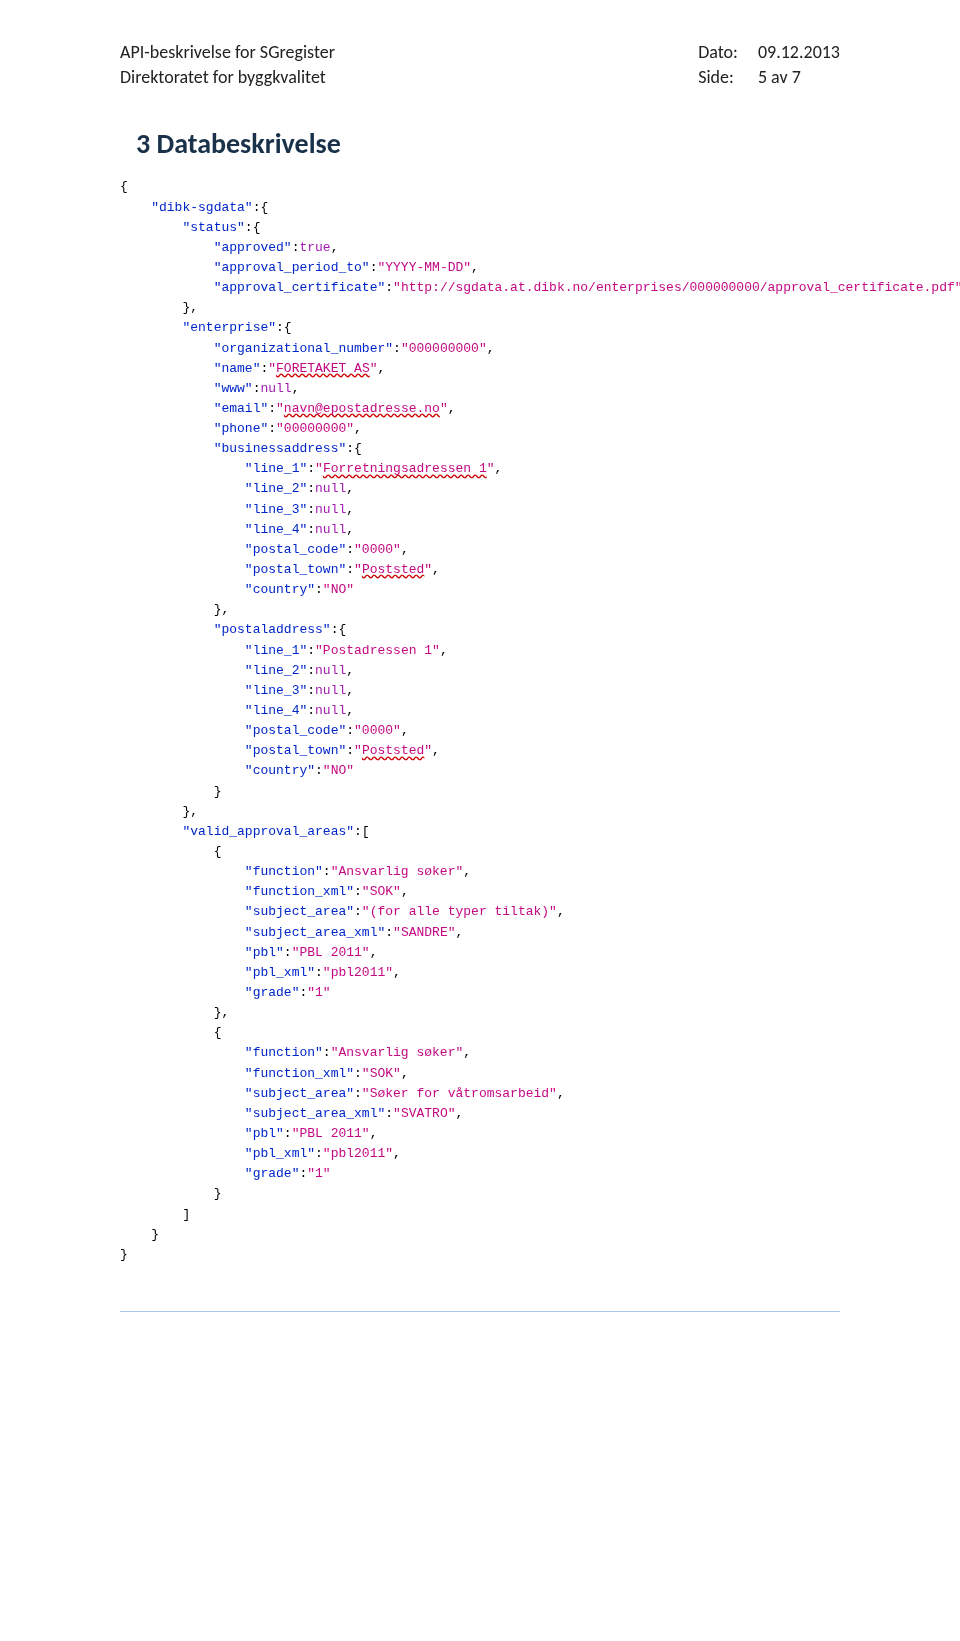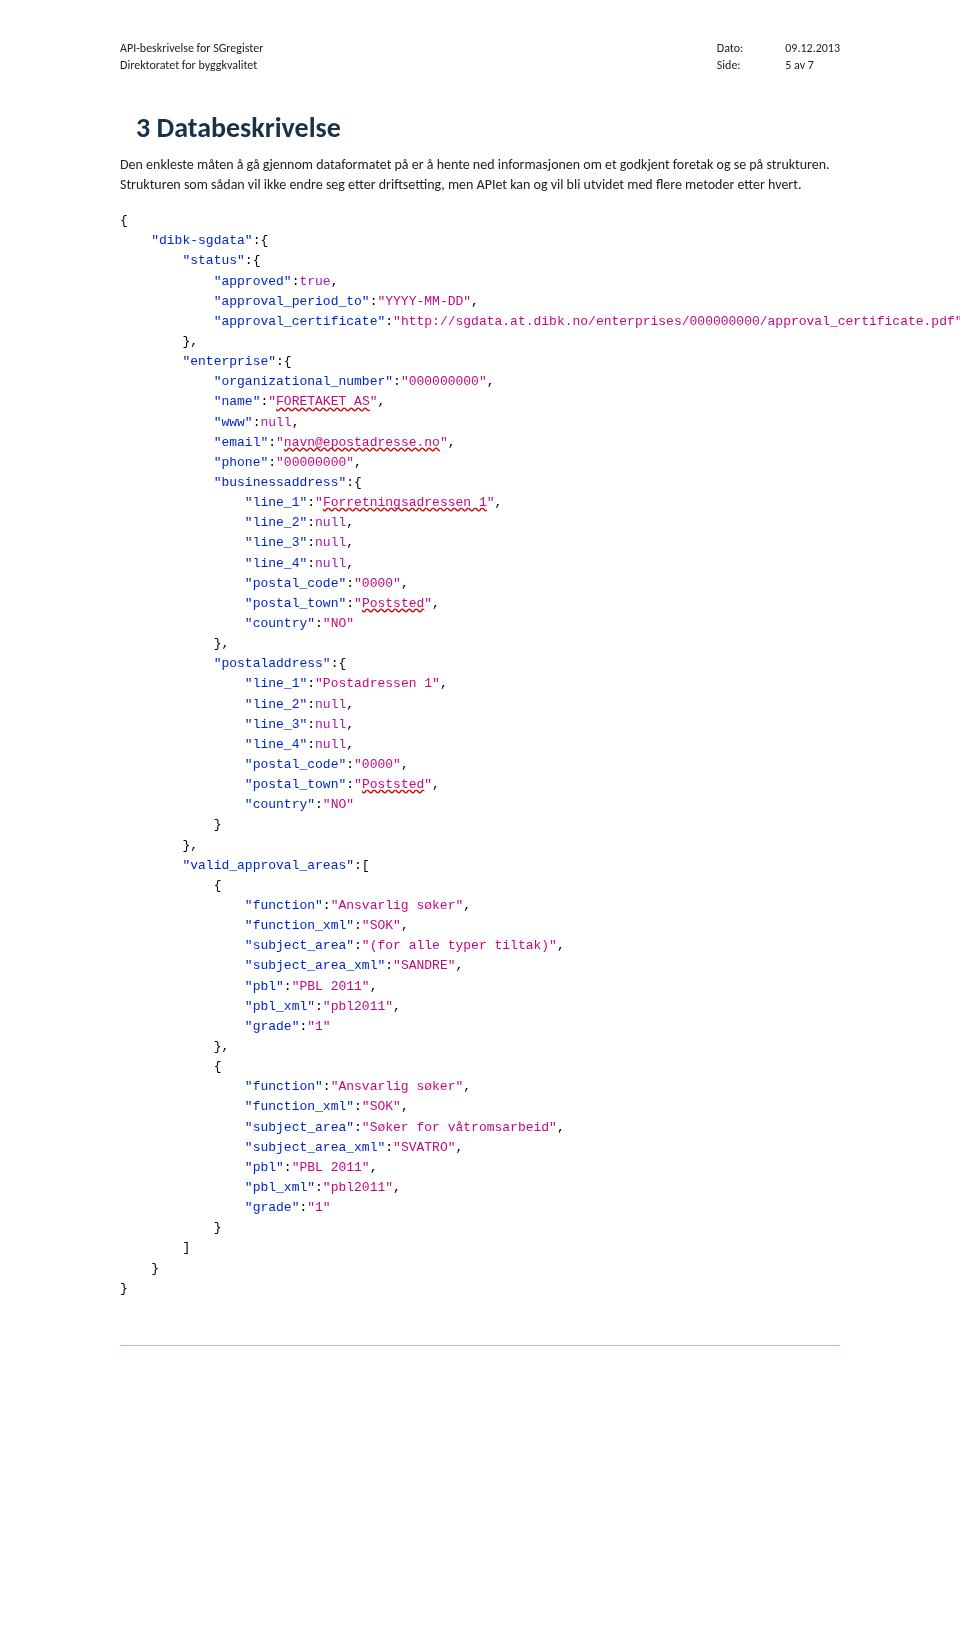"API-beskrivelse for SGregister" .header-row { font-size: 12px -> 18px }
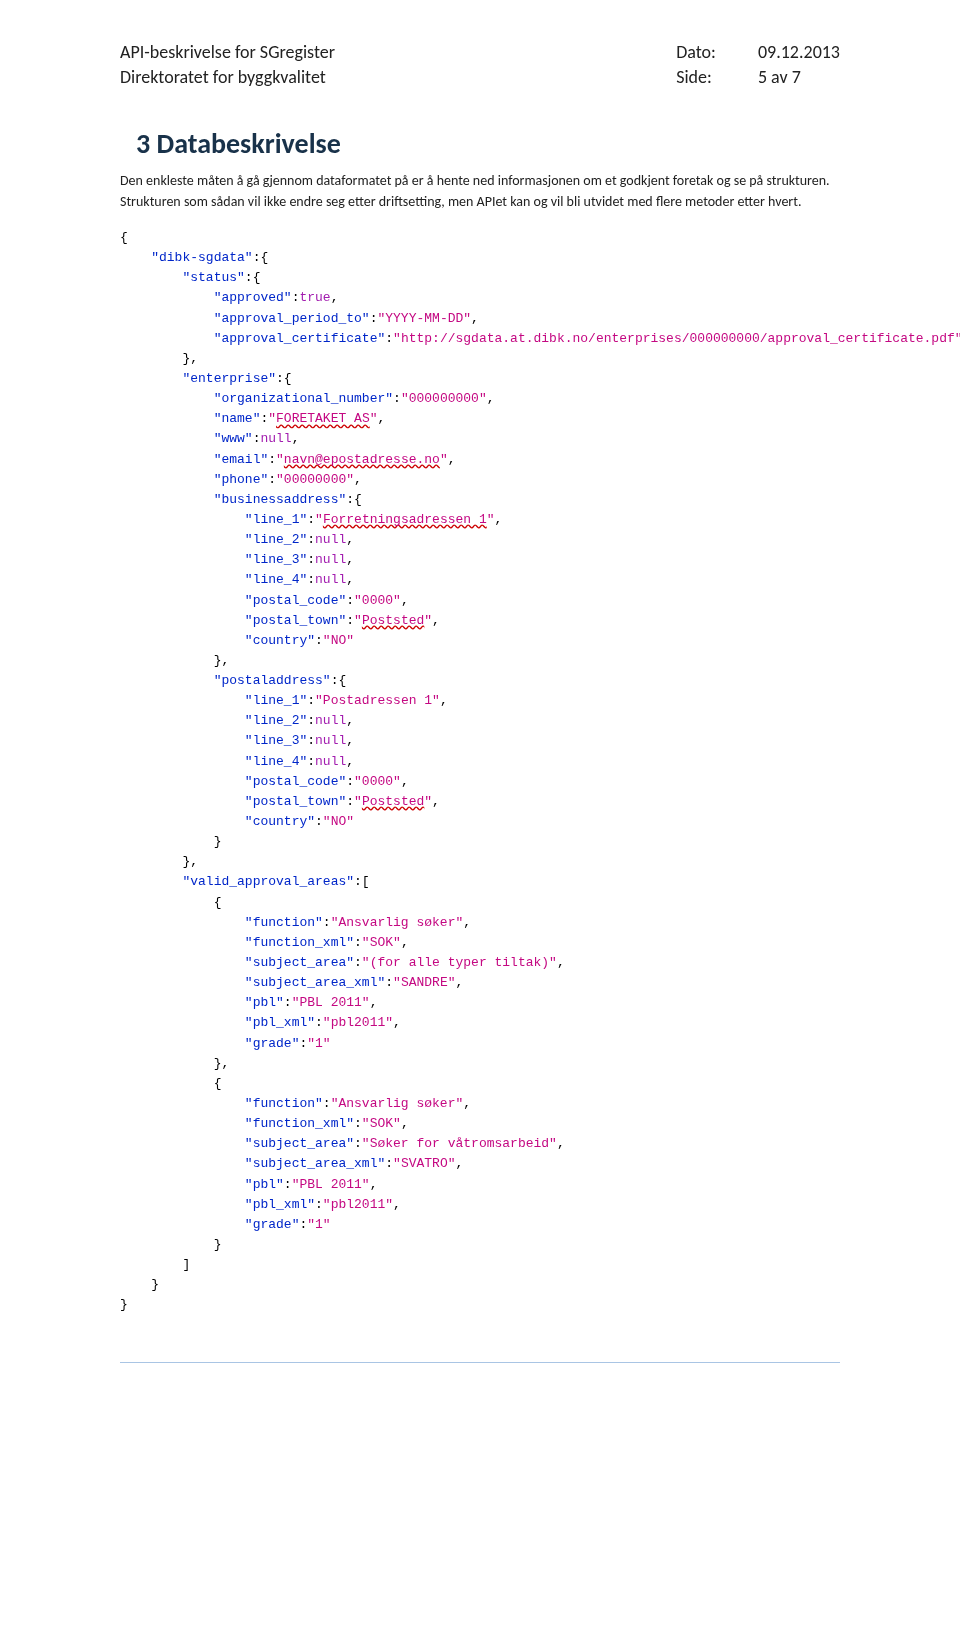"Dato:" .header-right { column-gap: 42px -> 20px }
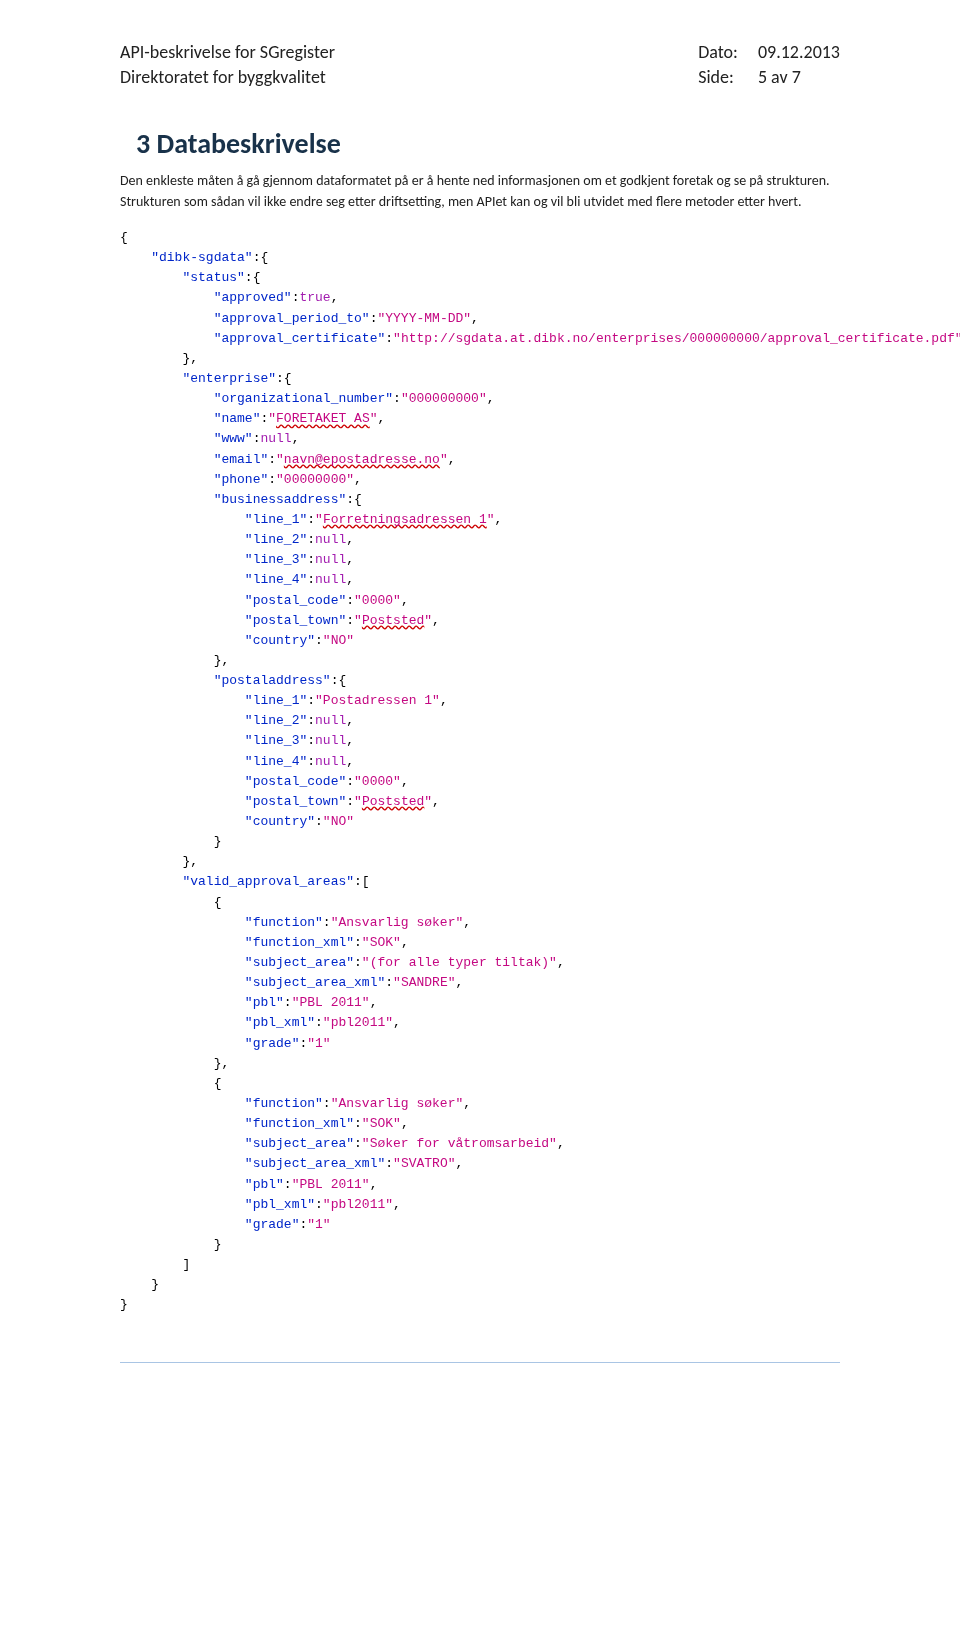"Den enkleste måten å gå" p.body-text { html: <p>Den enkleste måten å gå gjennom dataformatet på er å hente ned informasjonen om et godkjent foretak og se på strukturen. Strukturen som sådan vil ikke endre seg etter driftsetting, men APIet kan og vil bli utvidet med flere metoder etter hvert.</p> -> none }
